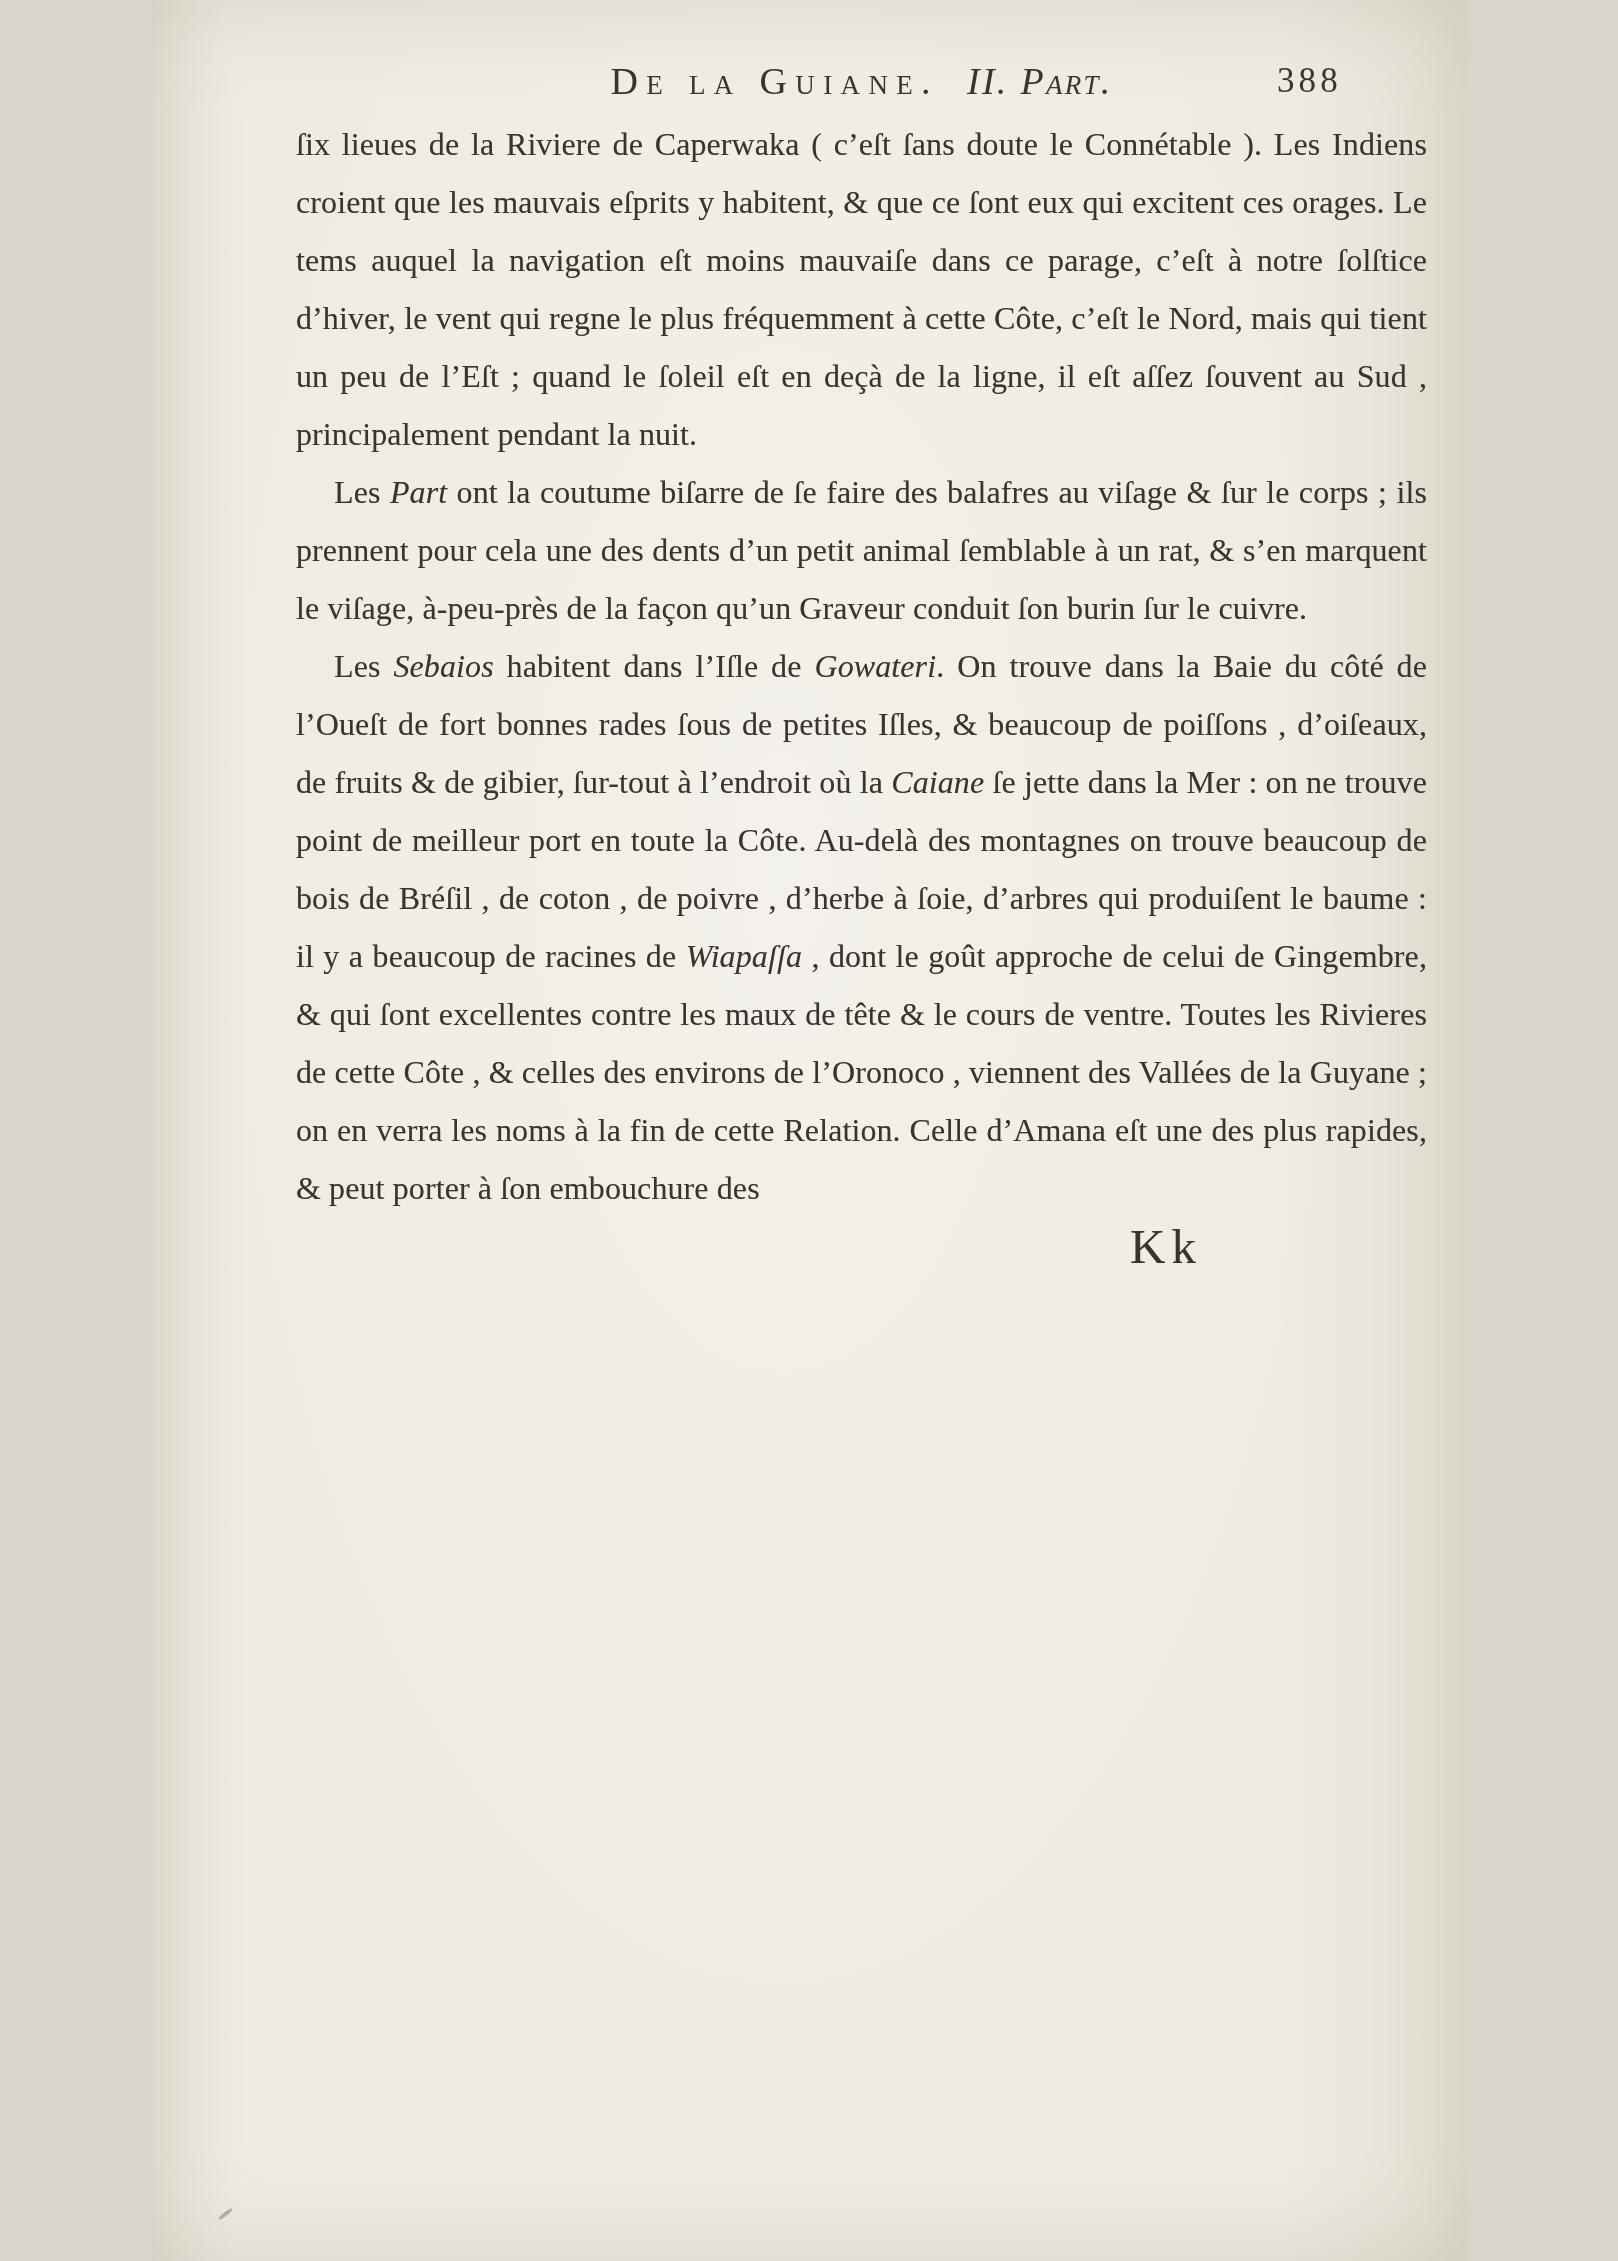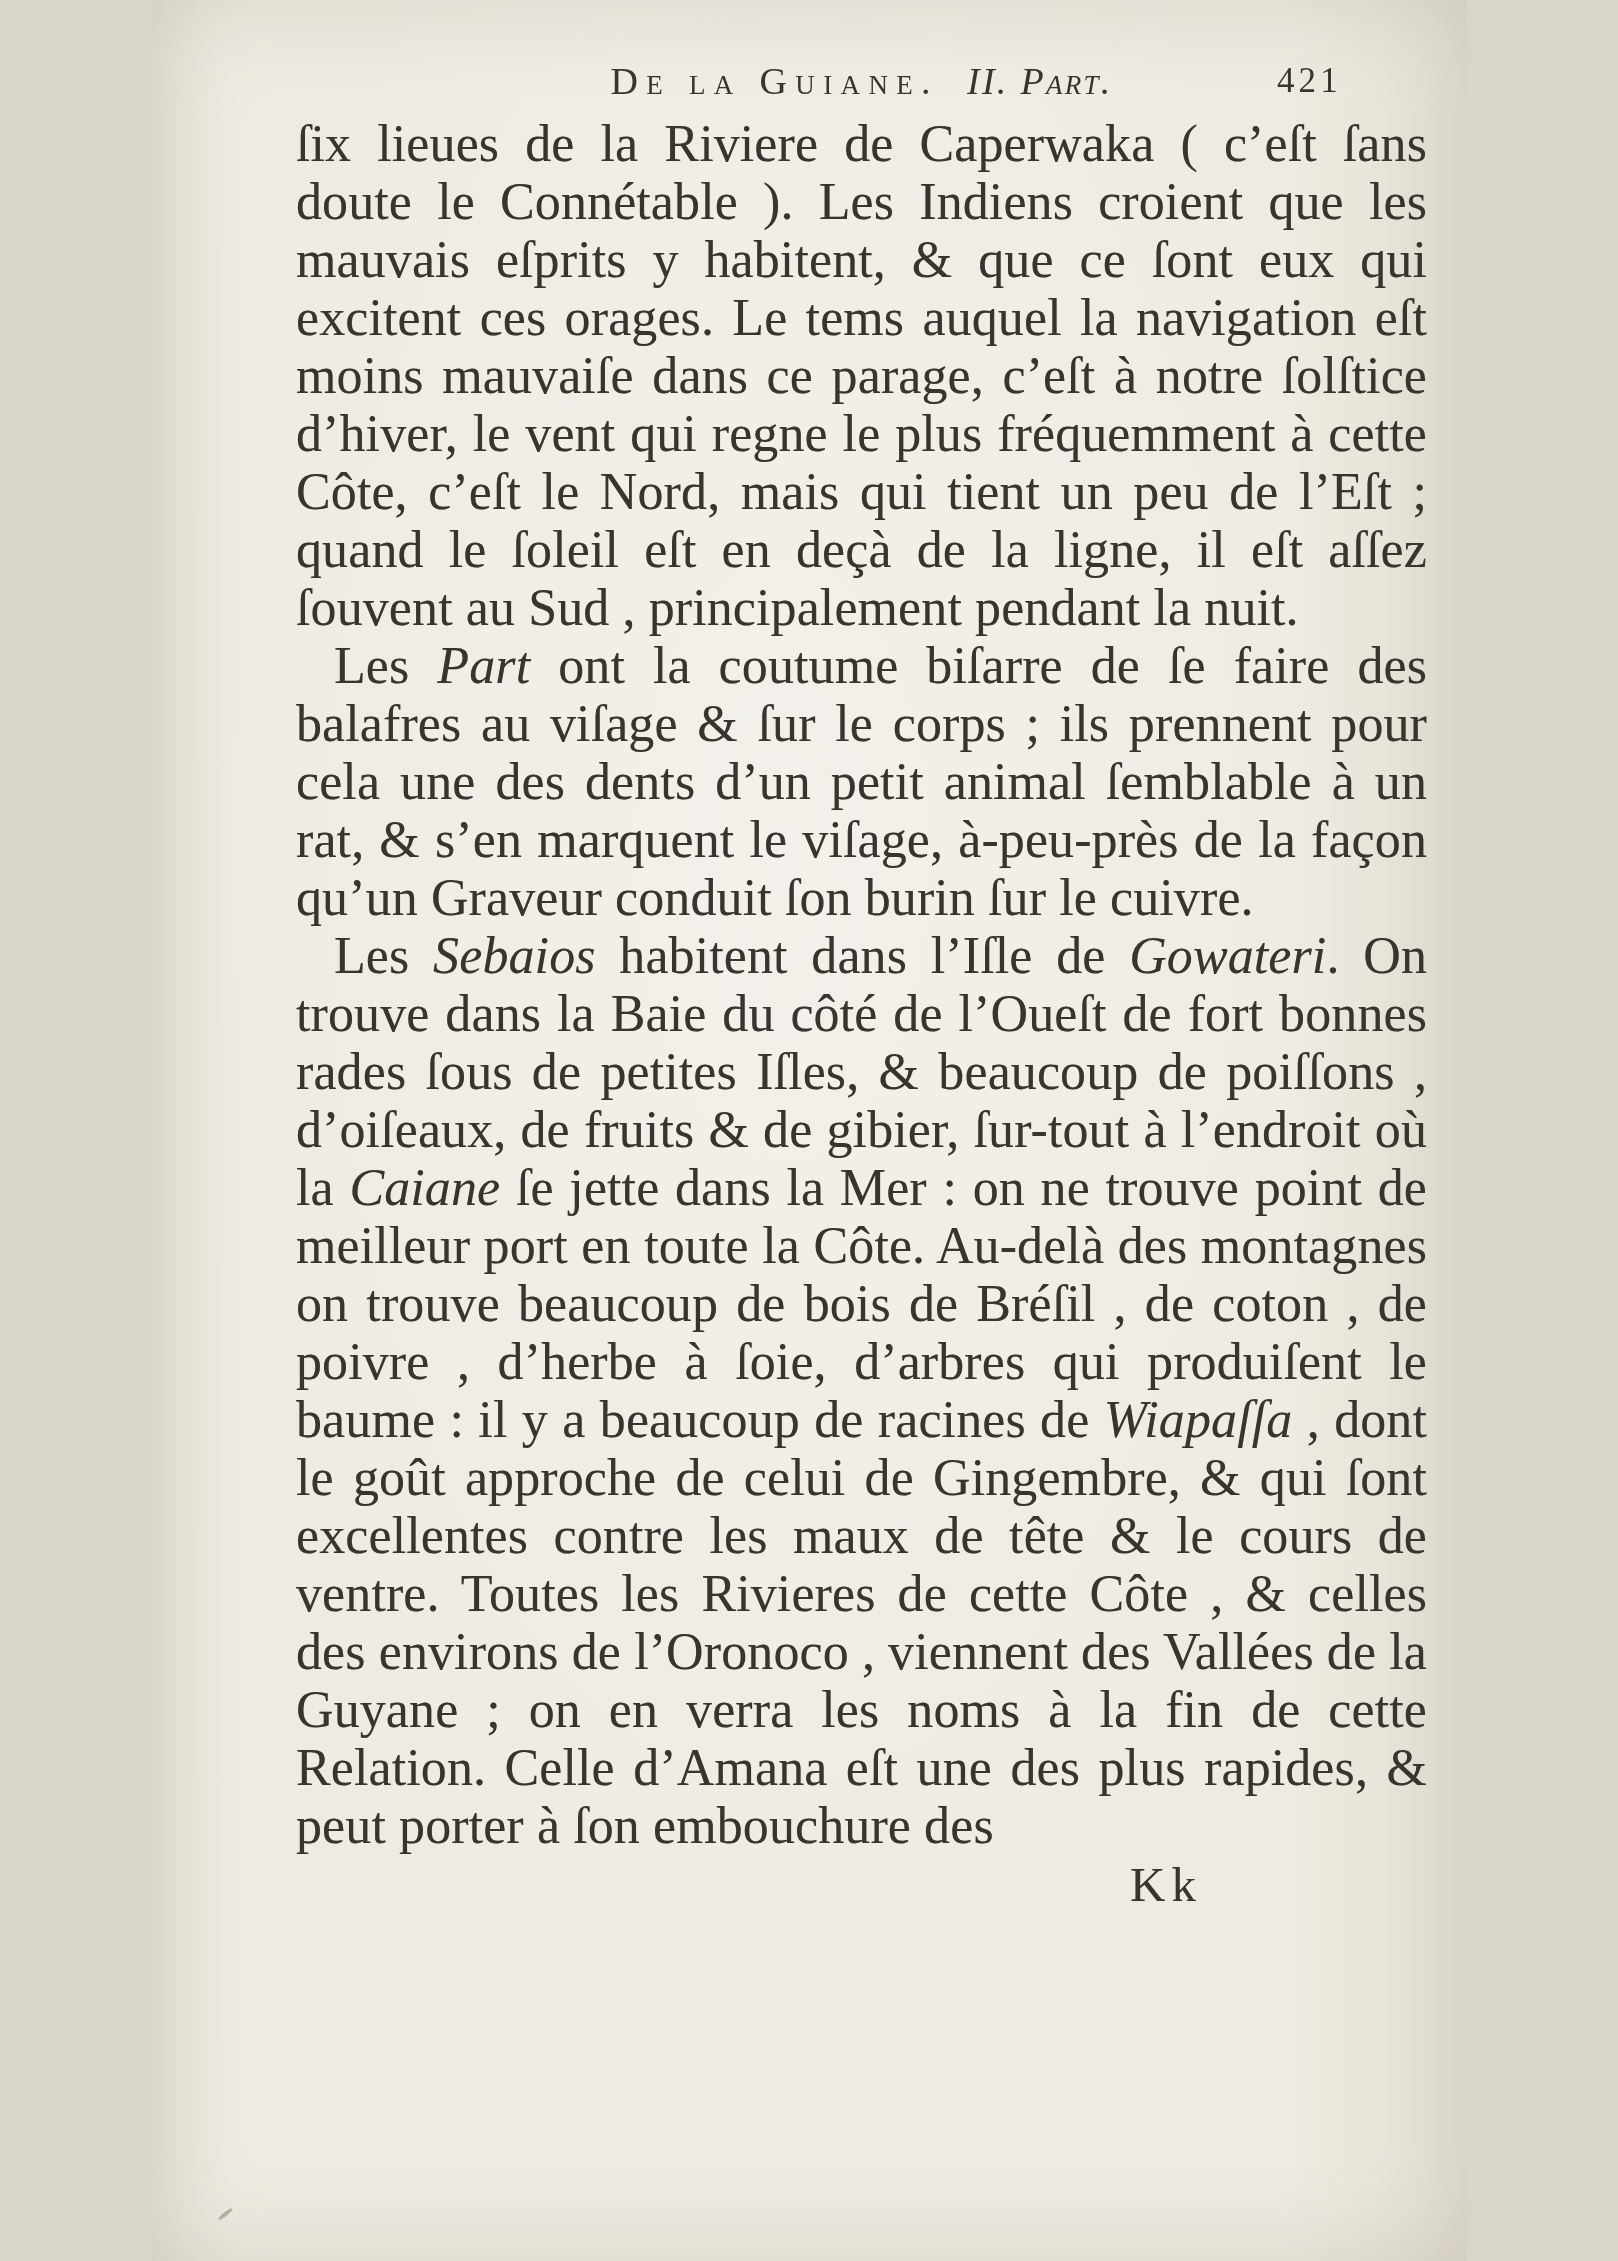"421" span.page-number { text: 421 -> 388 }
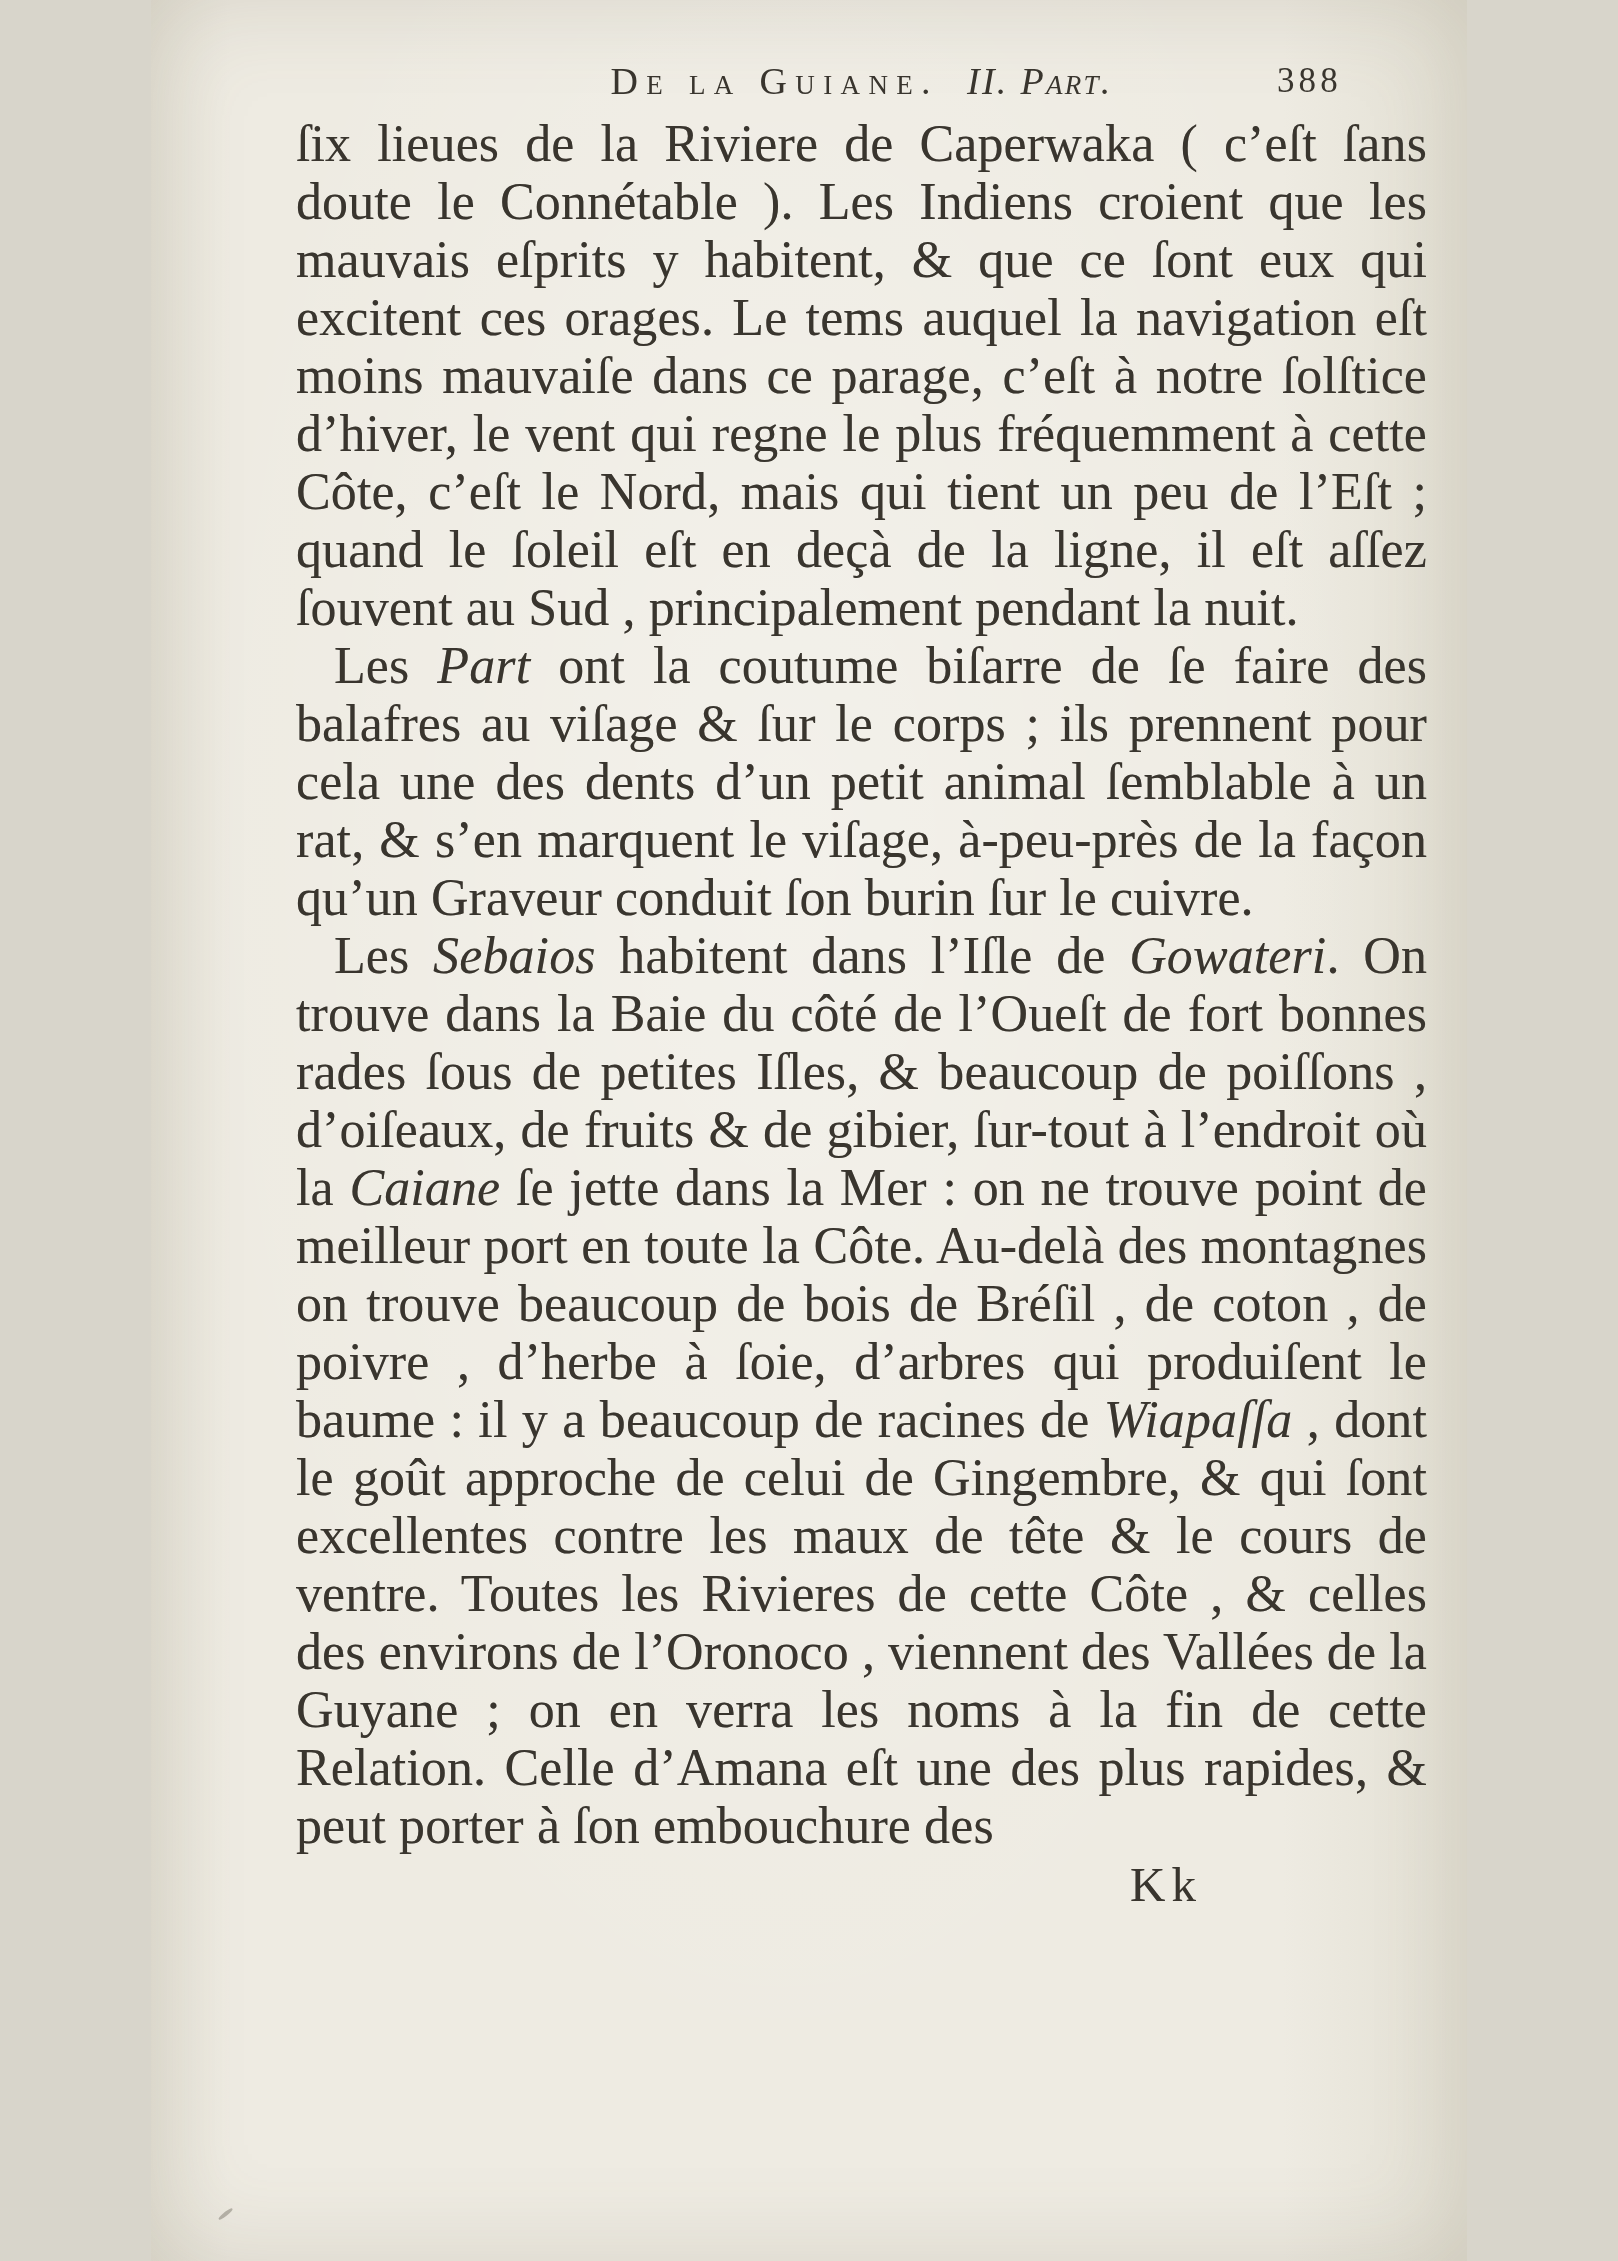"ſix lieues de la Riviere" .paragraphs p.para { font-size: 52px -> 32px }
